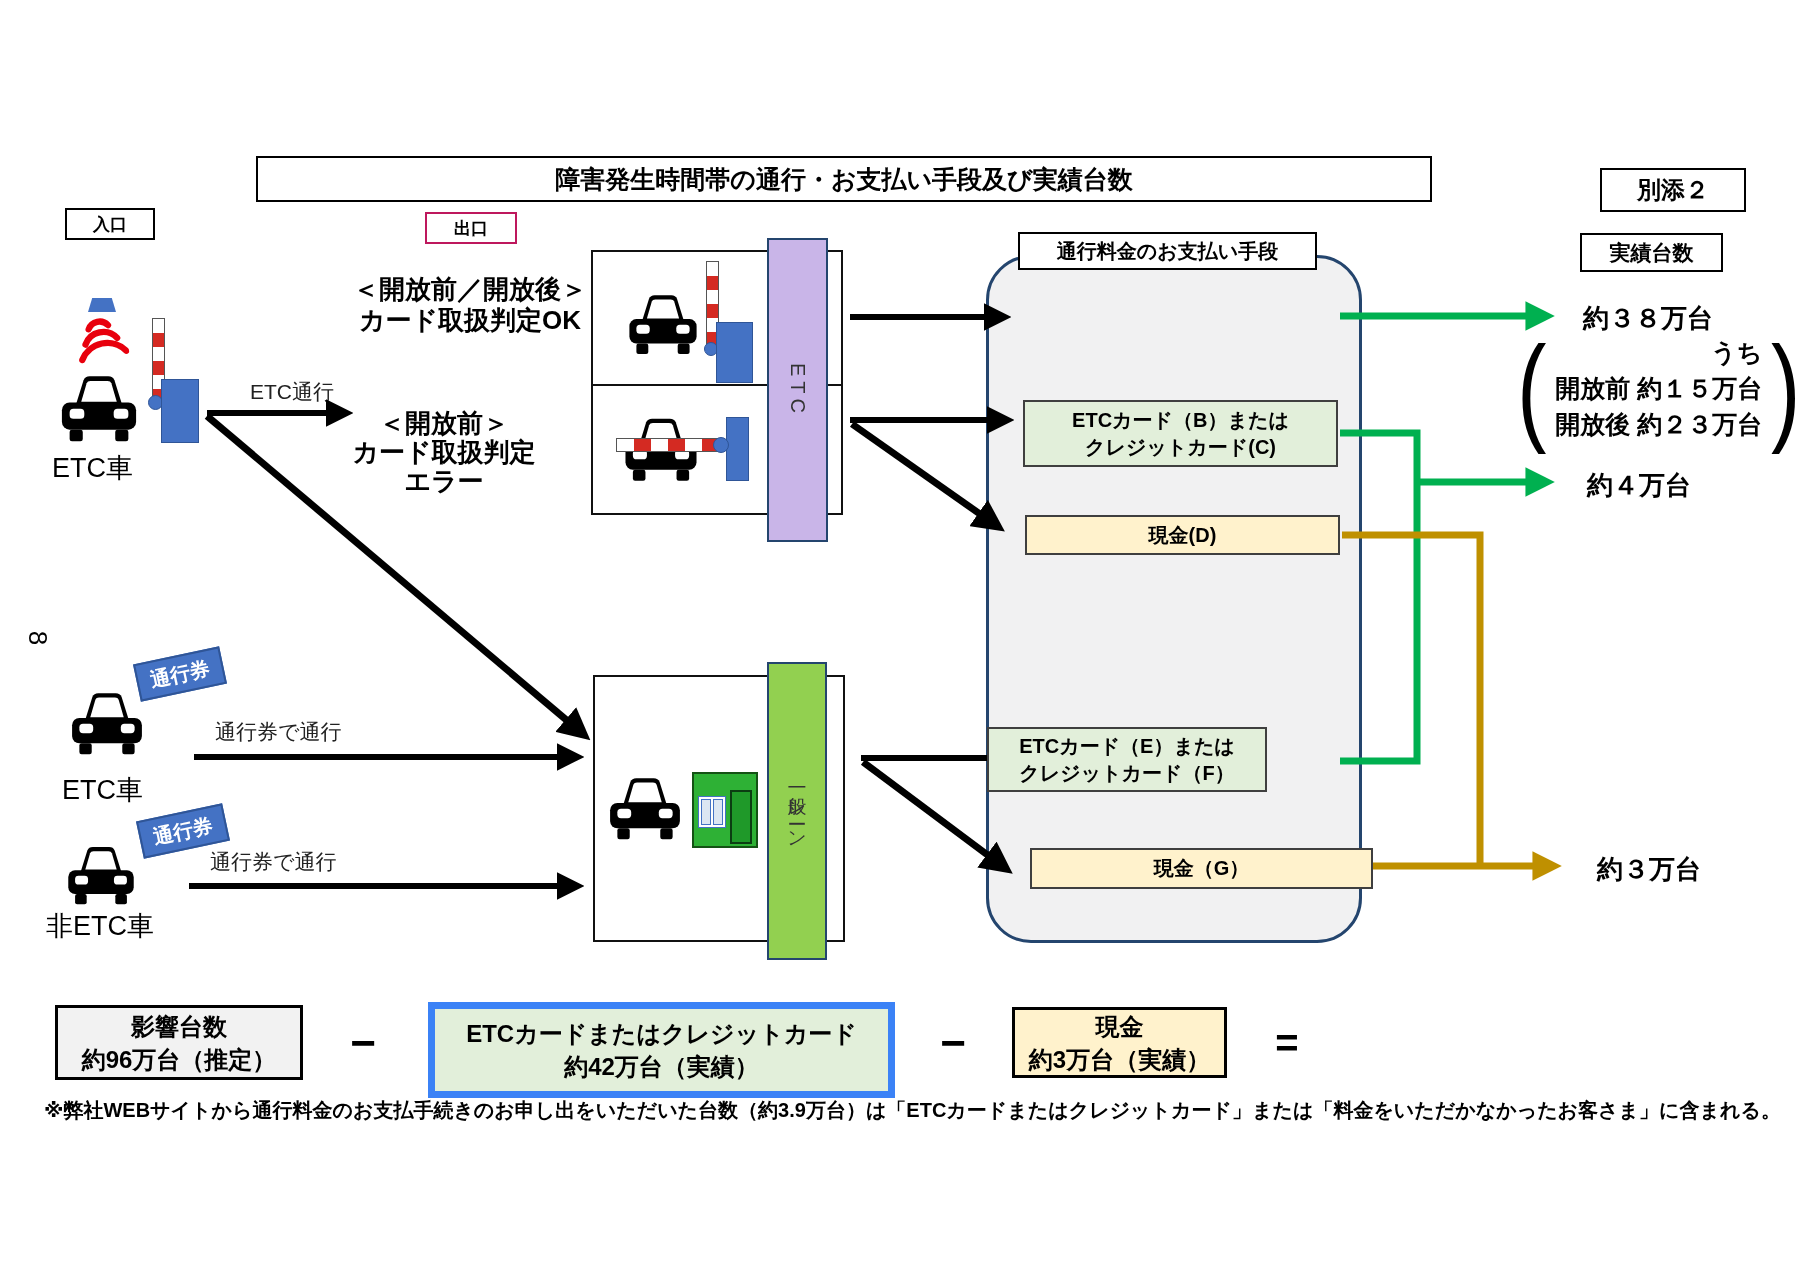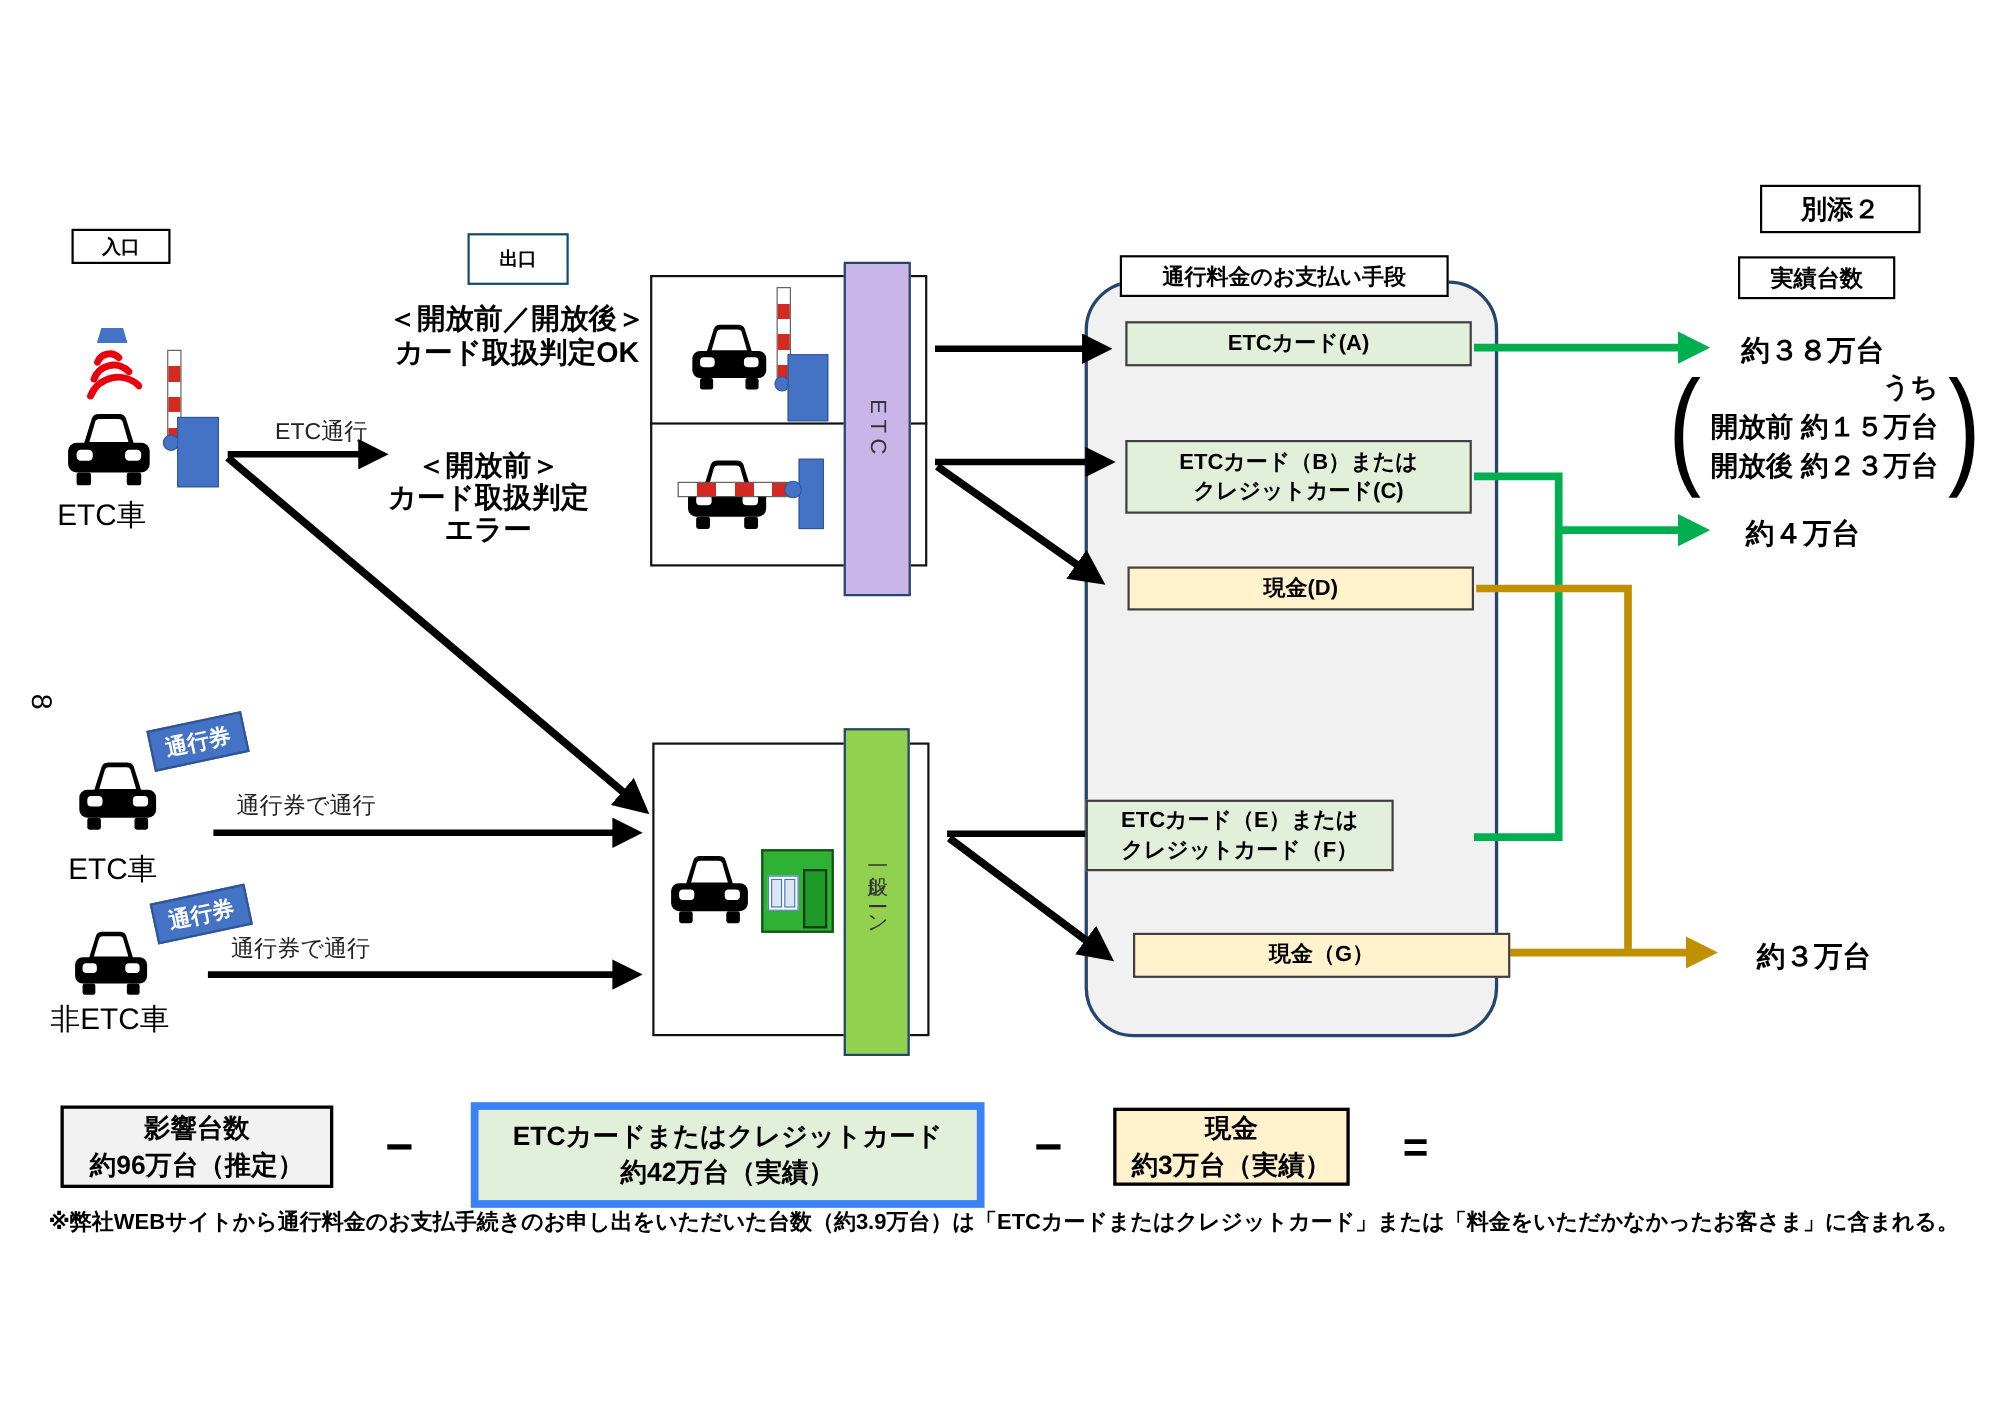"障害発生時間帯の通行・お支払い手段及び実績台数" div.abs { html: none -> <div> <span>障害発生時間帯の通行・お支払い手段及び実績台数</span> </div> }
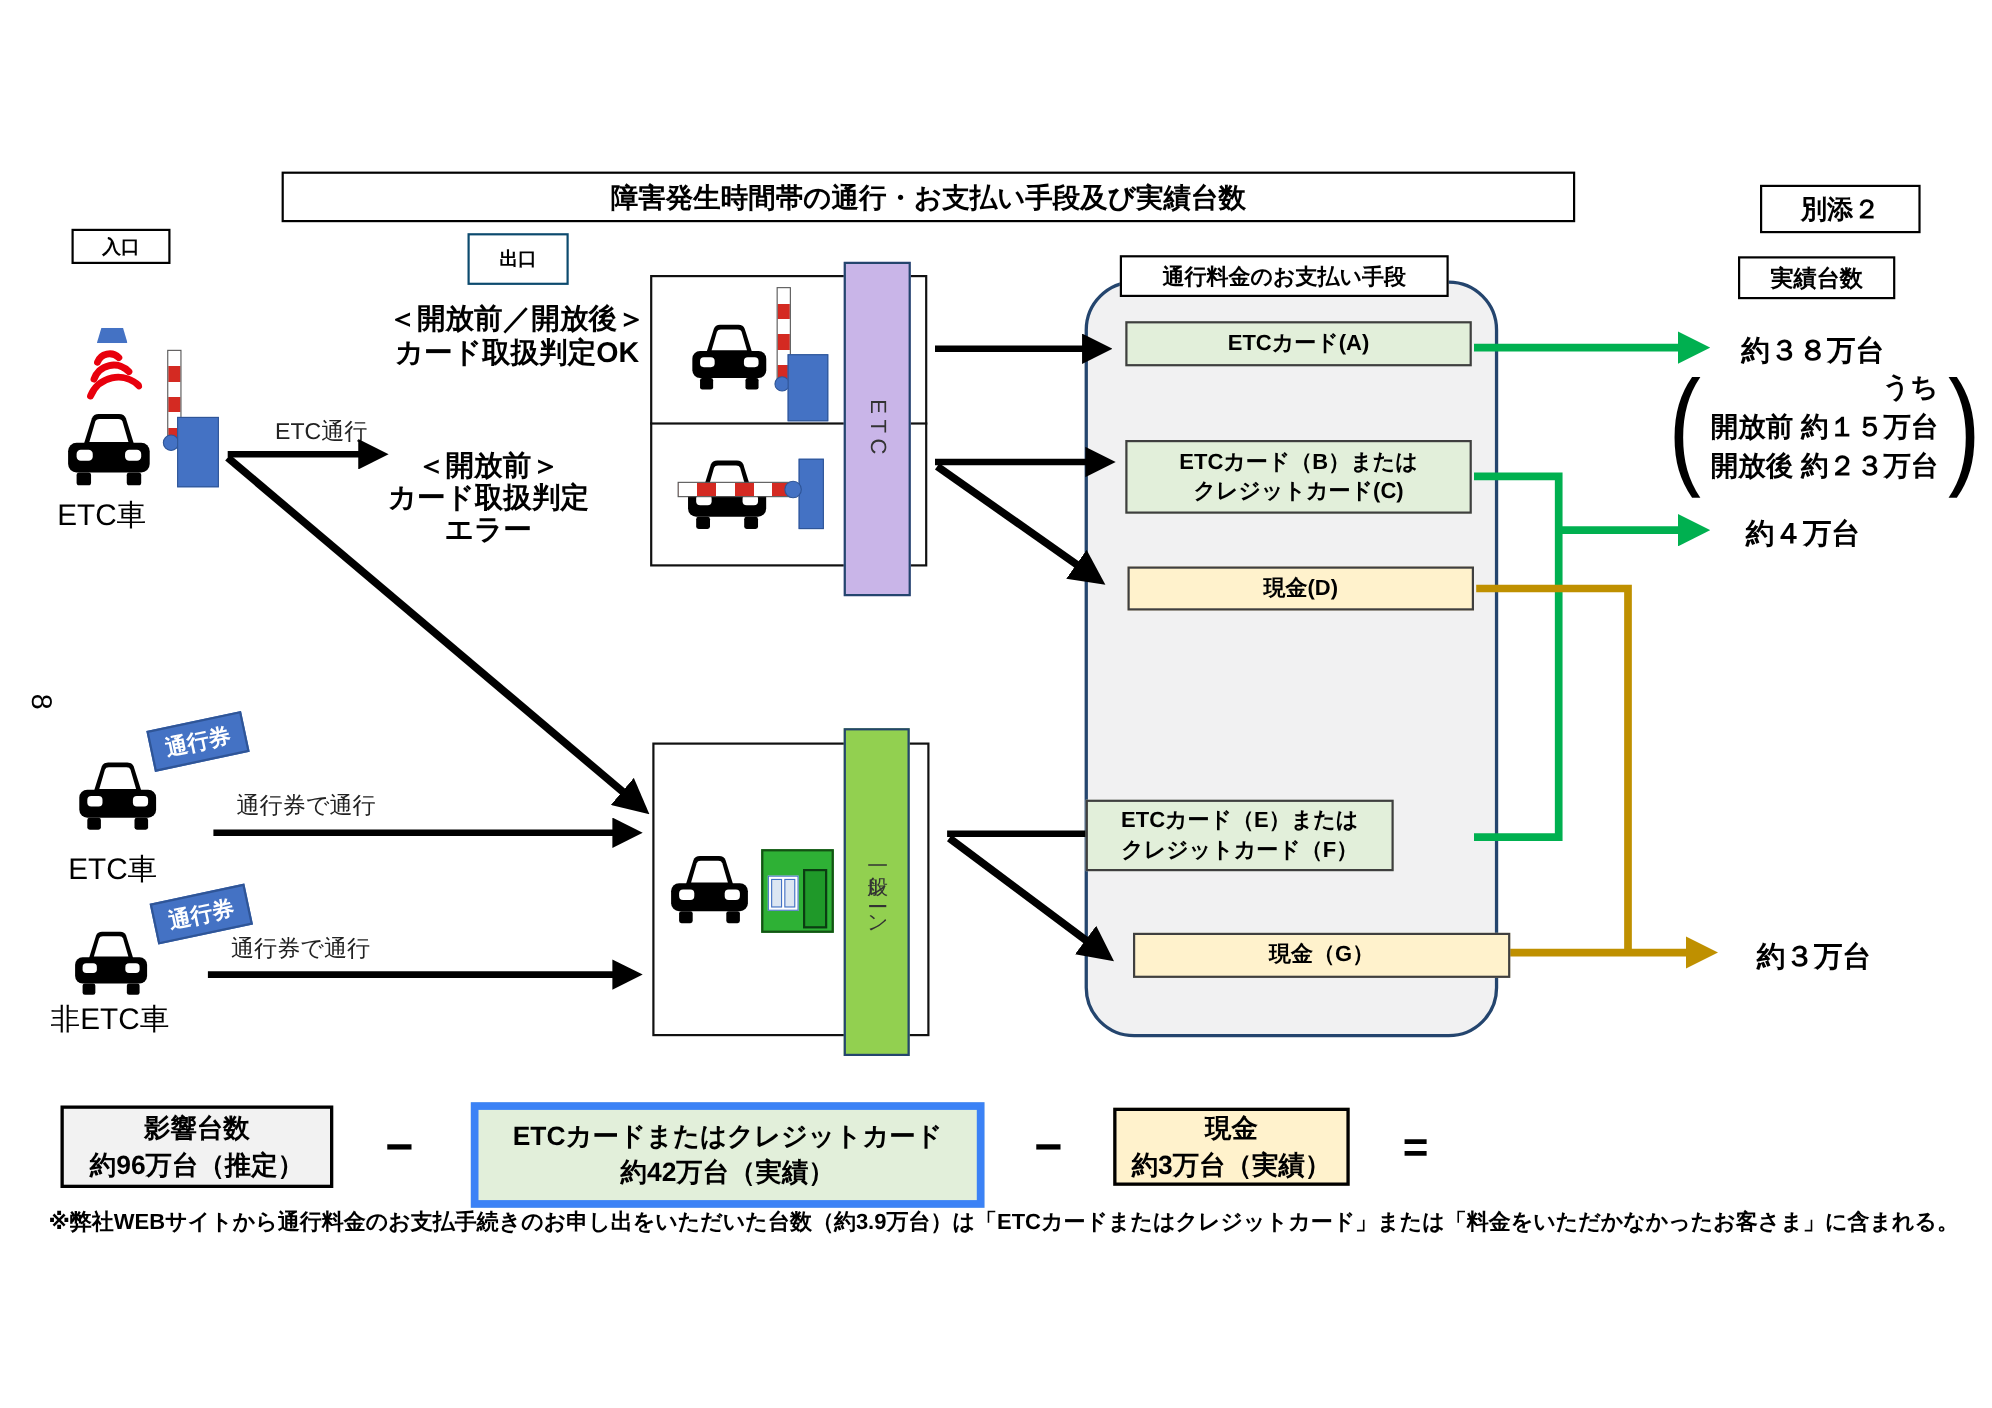"出口" div.abs { border: 2px solid #0c4a6e -> 2px solid #be185d; height: 47px -> 32px }
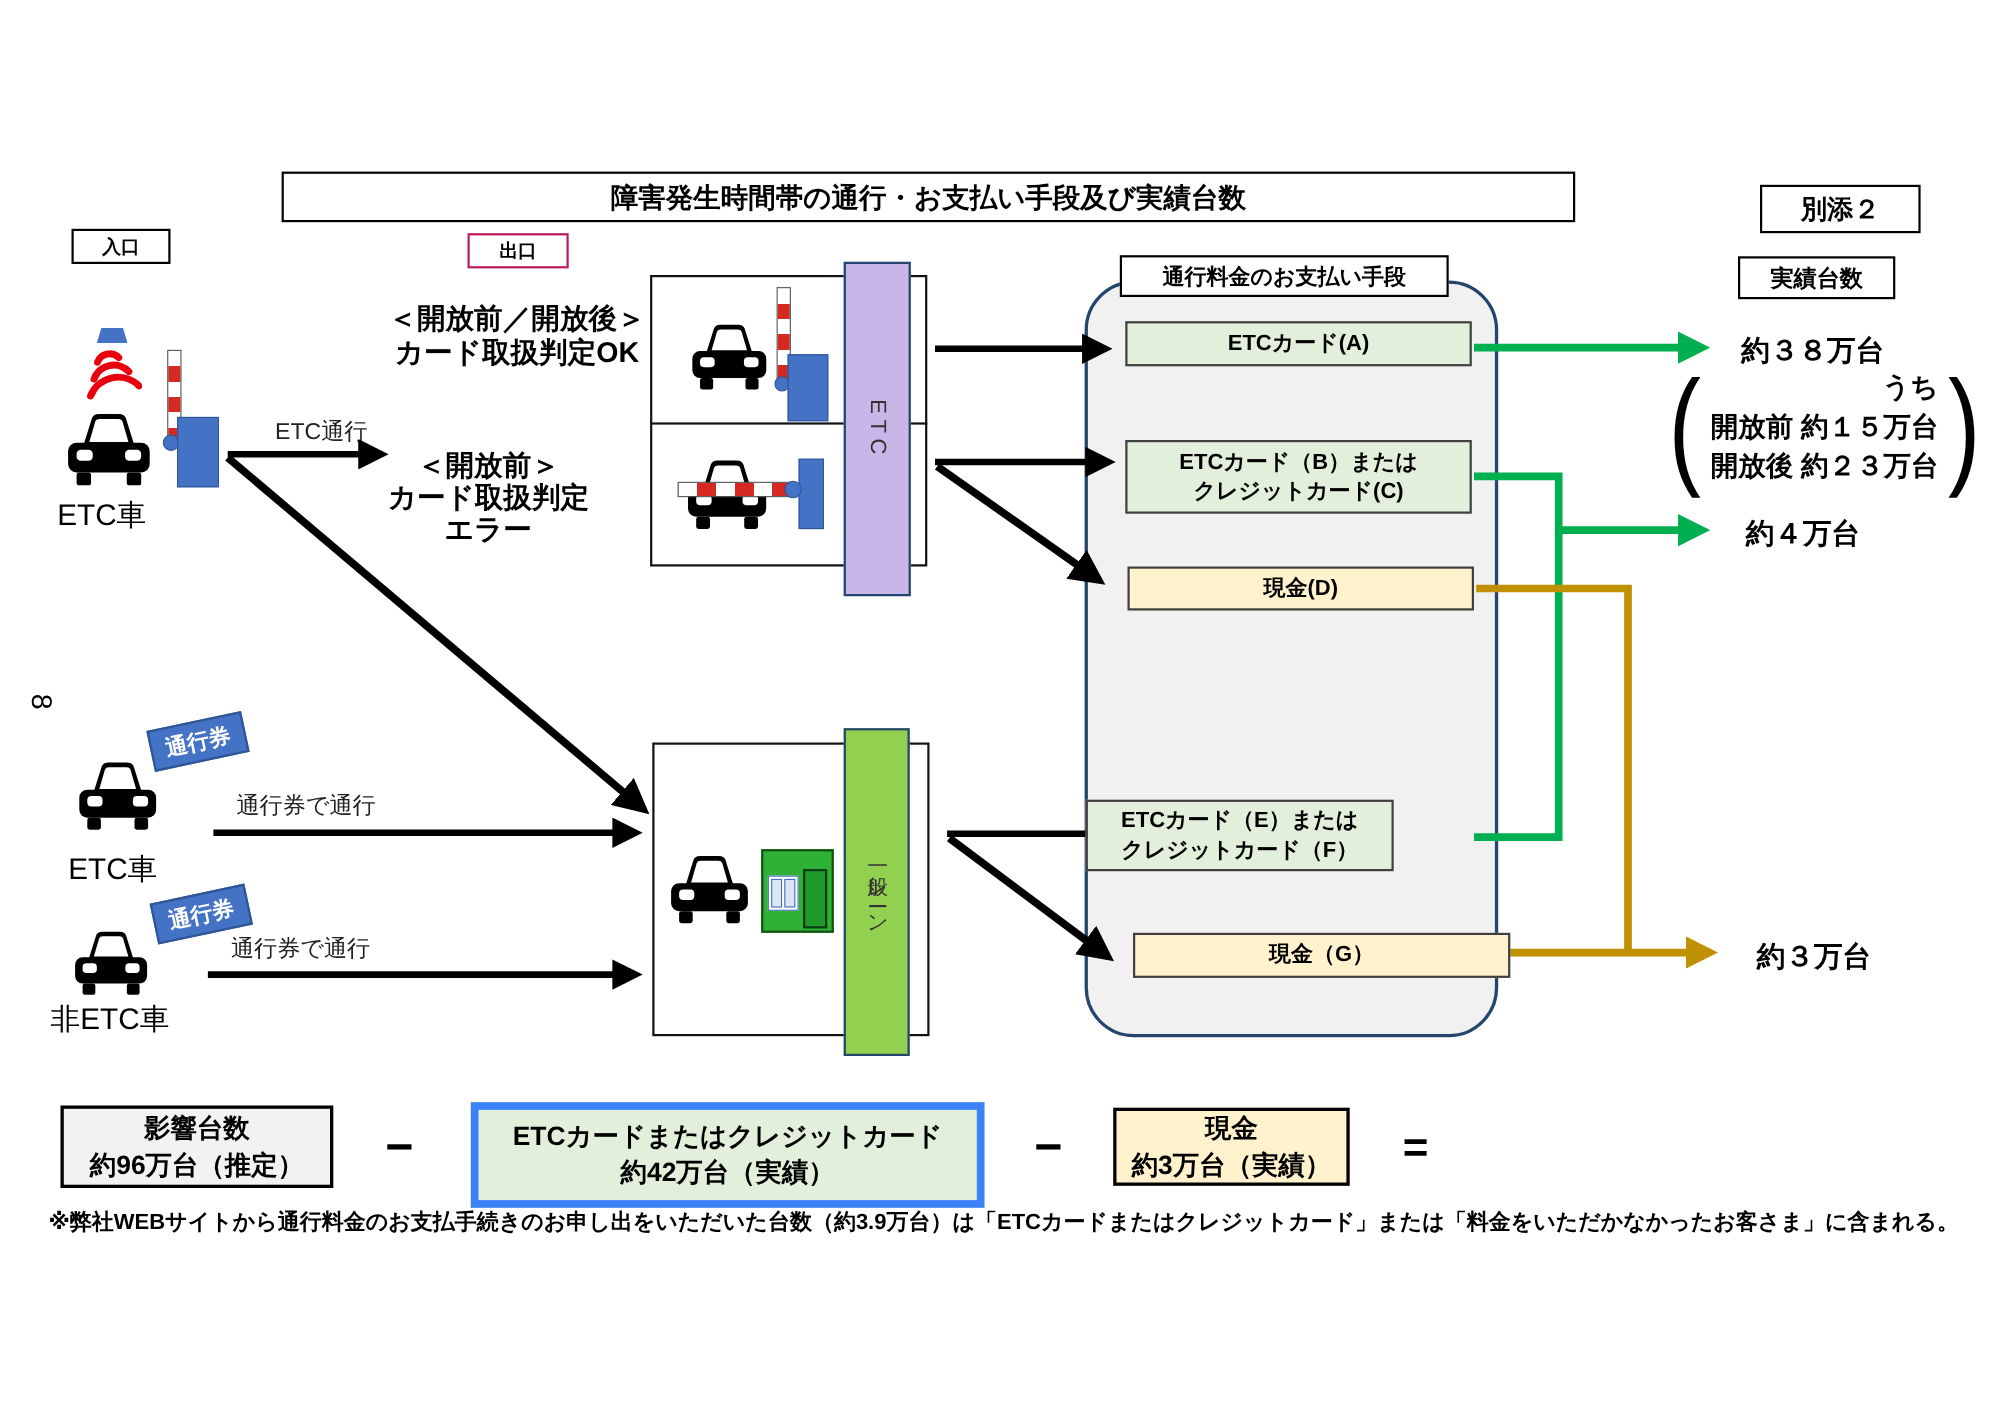"ETCカード(A)" div.abs { html: <div> <div>ETCカード(A)</div> </div> -> none }
